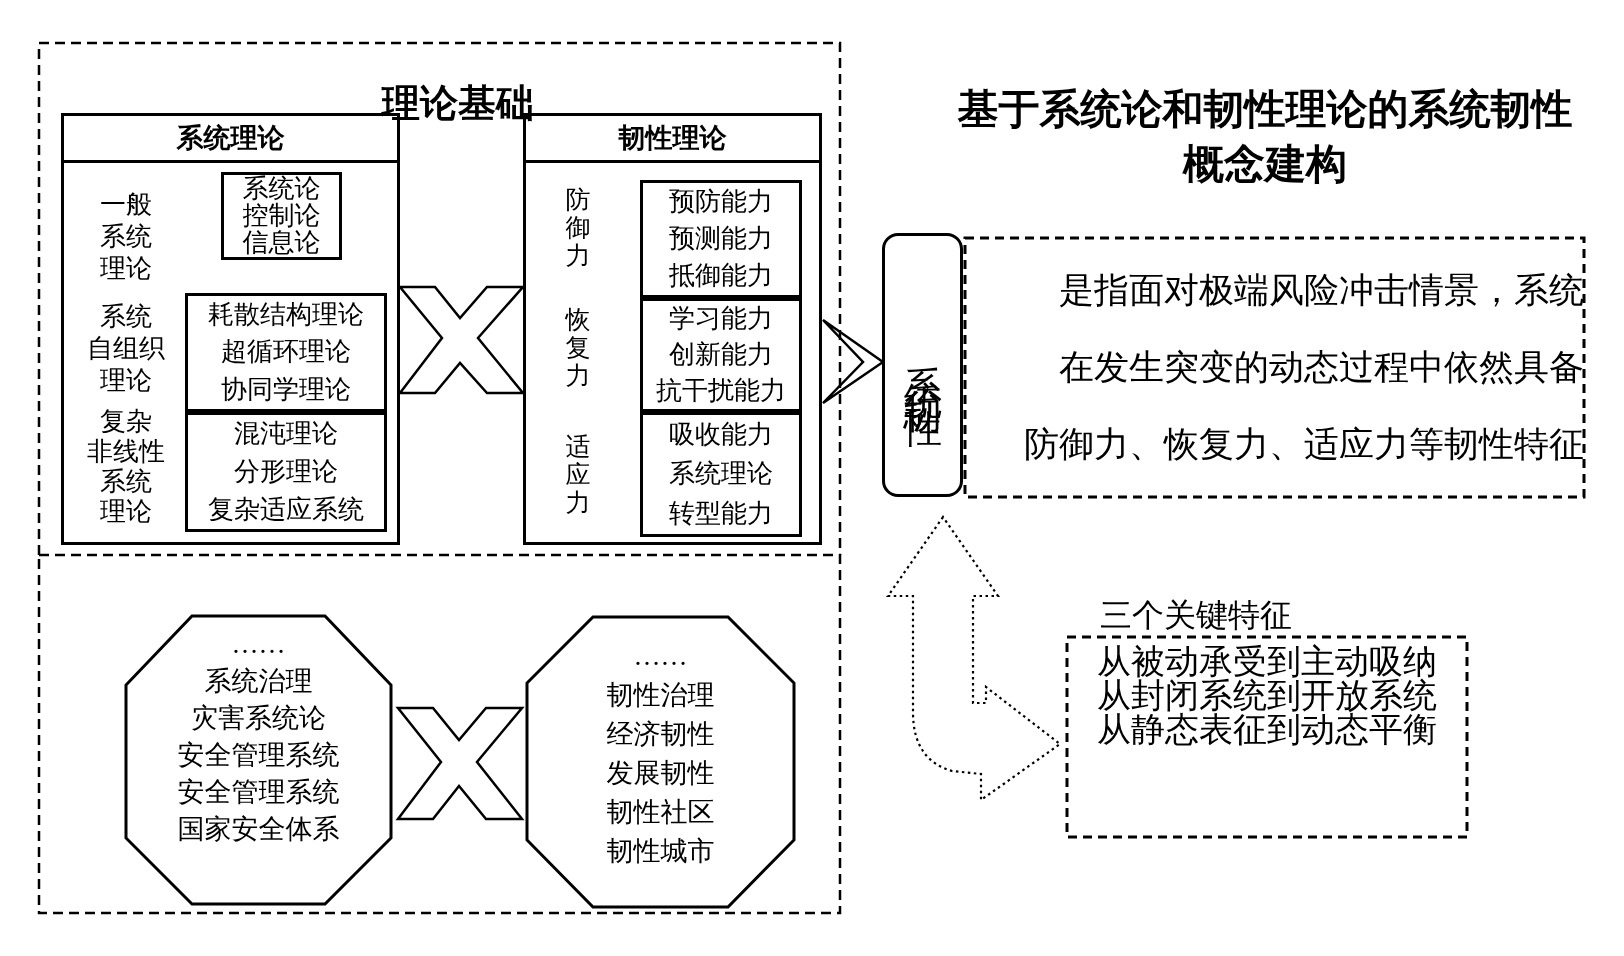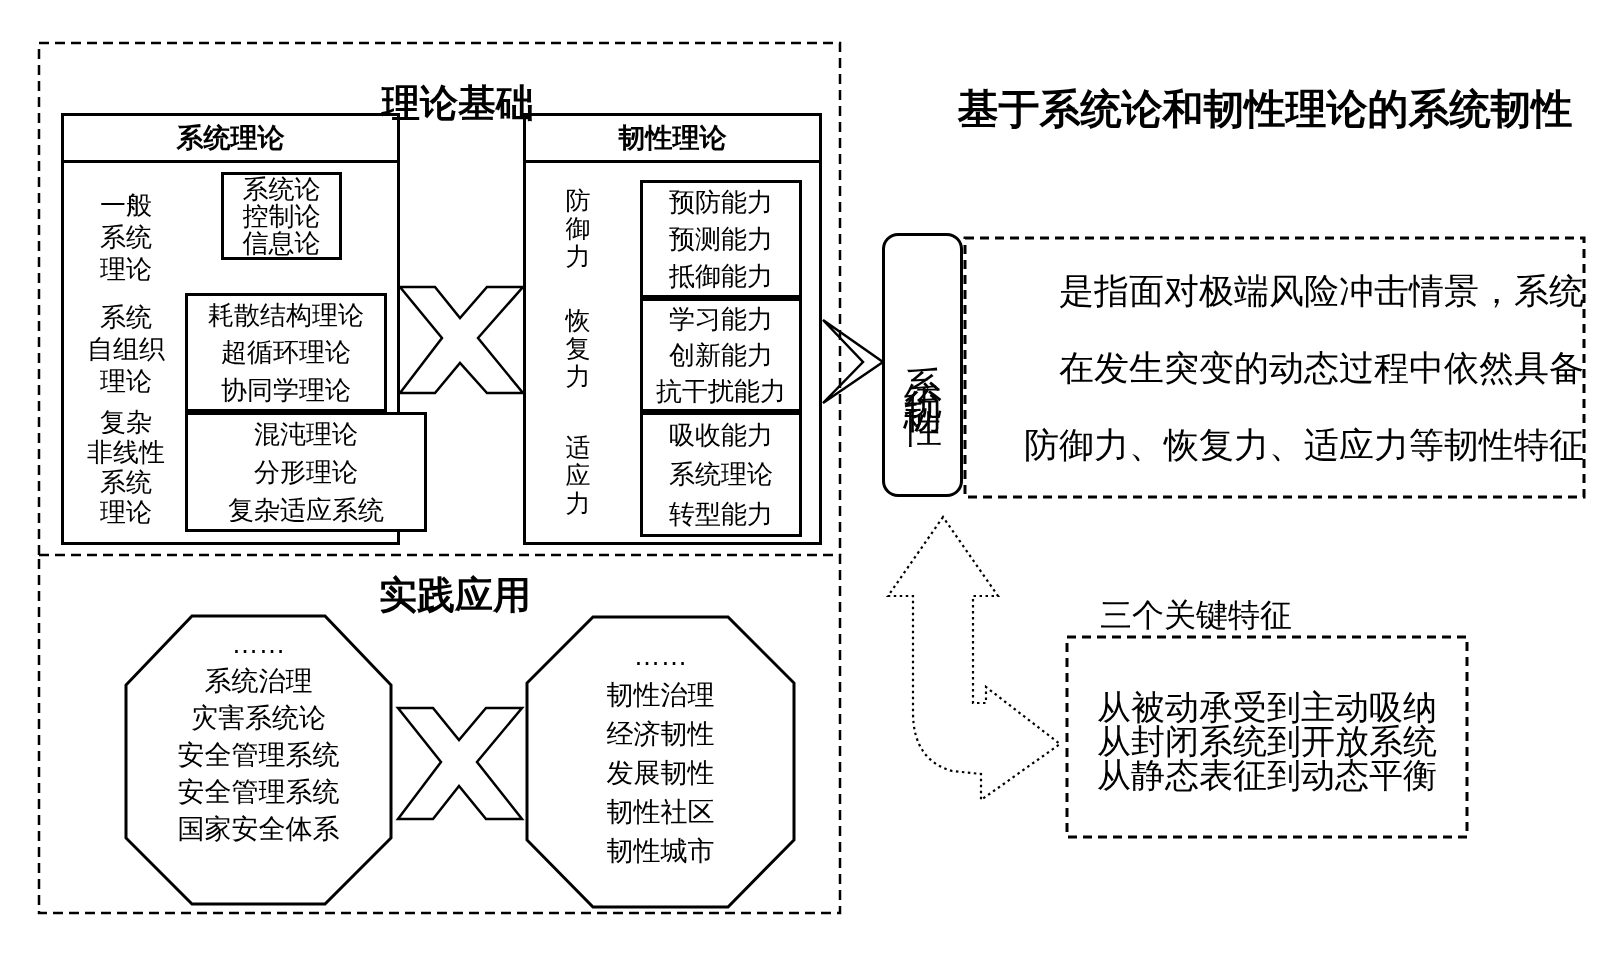"理论基础" #stage { font-family: Liberation Sans, sans-serif -> Liberation Serif, serif }
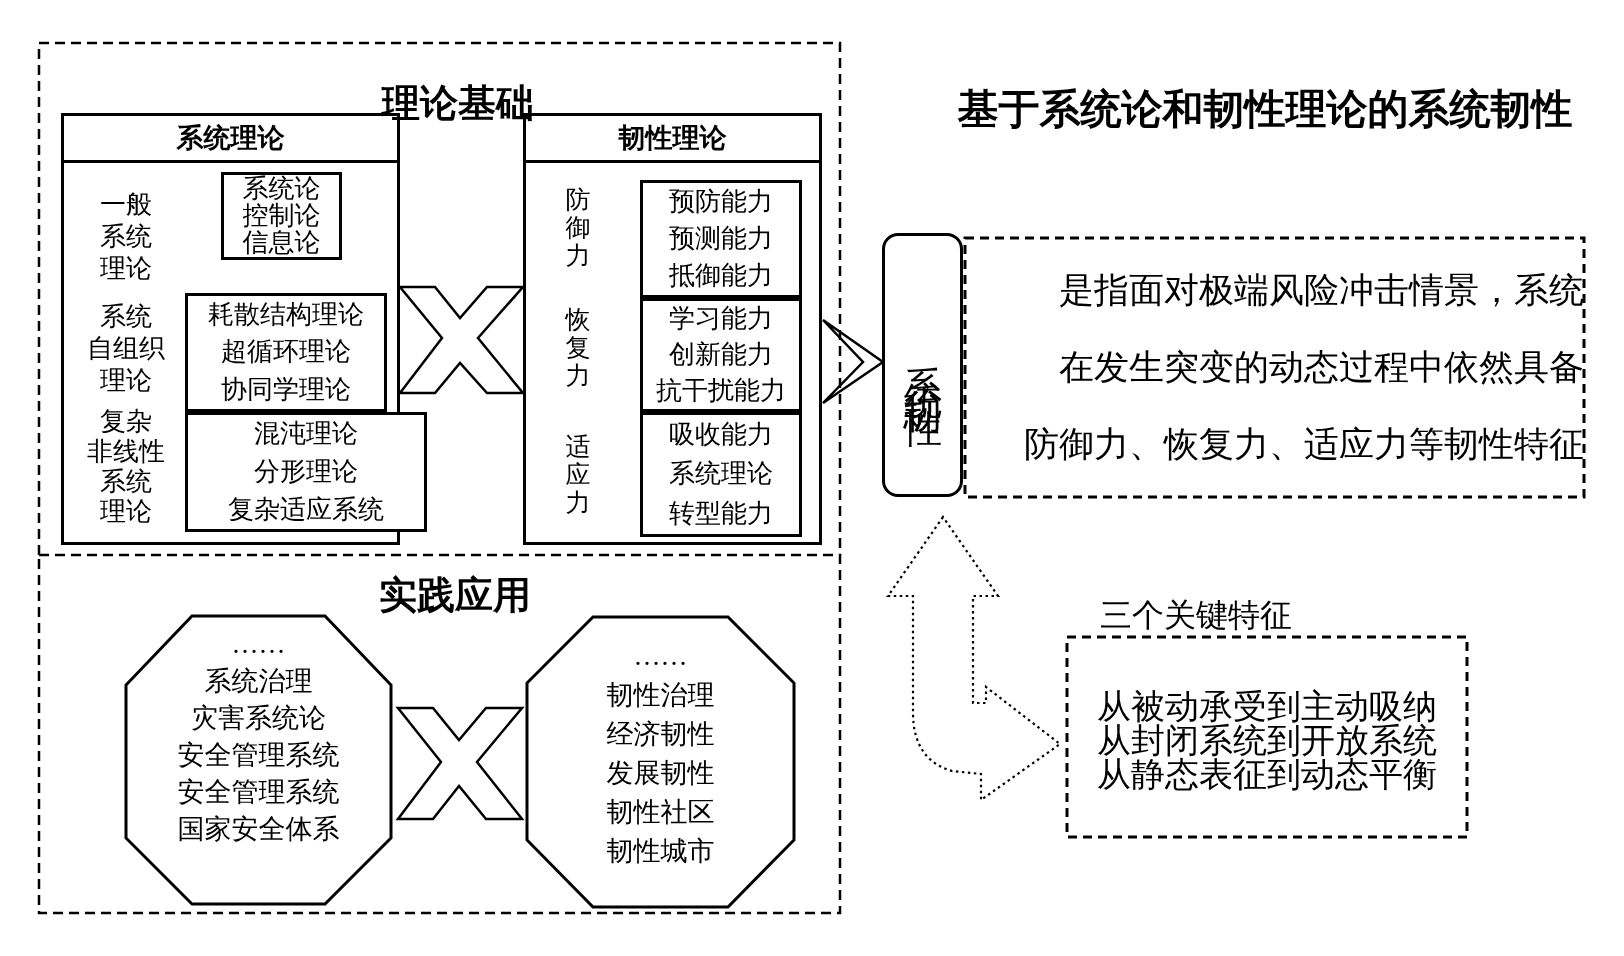"概念建构" div { html: none -> <div>概念建构</div> }
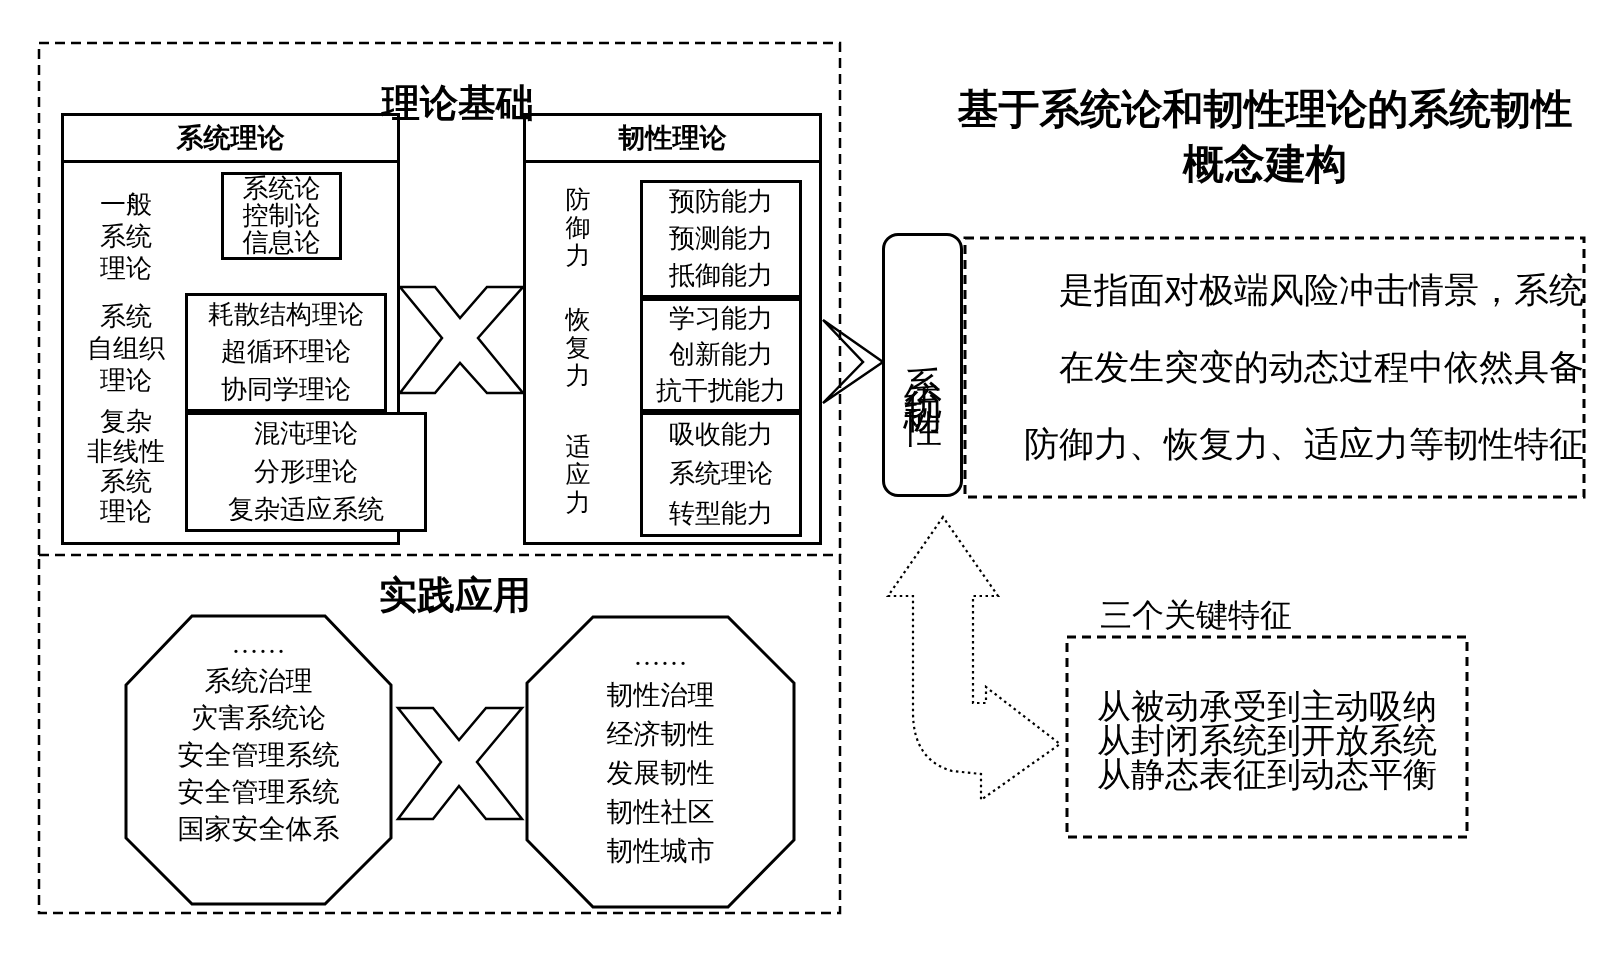"混沌理论" div.itembox { width: 242px -> 202px }
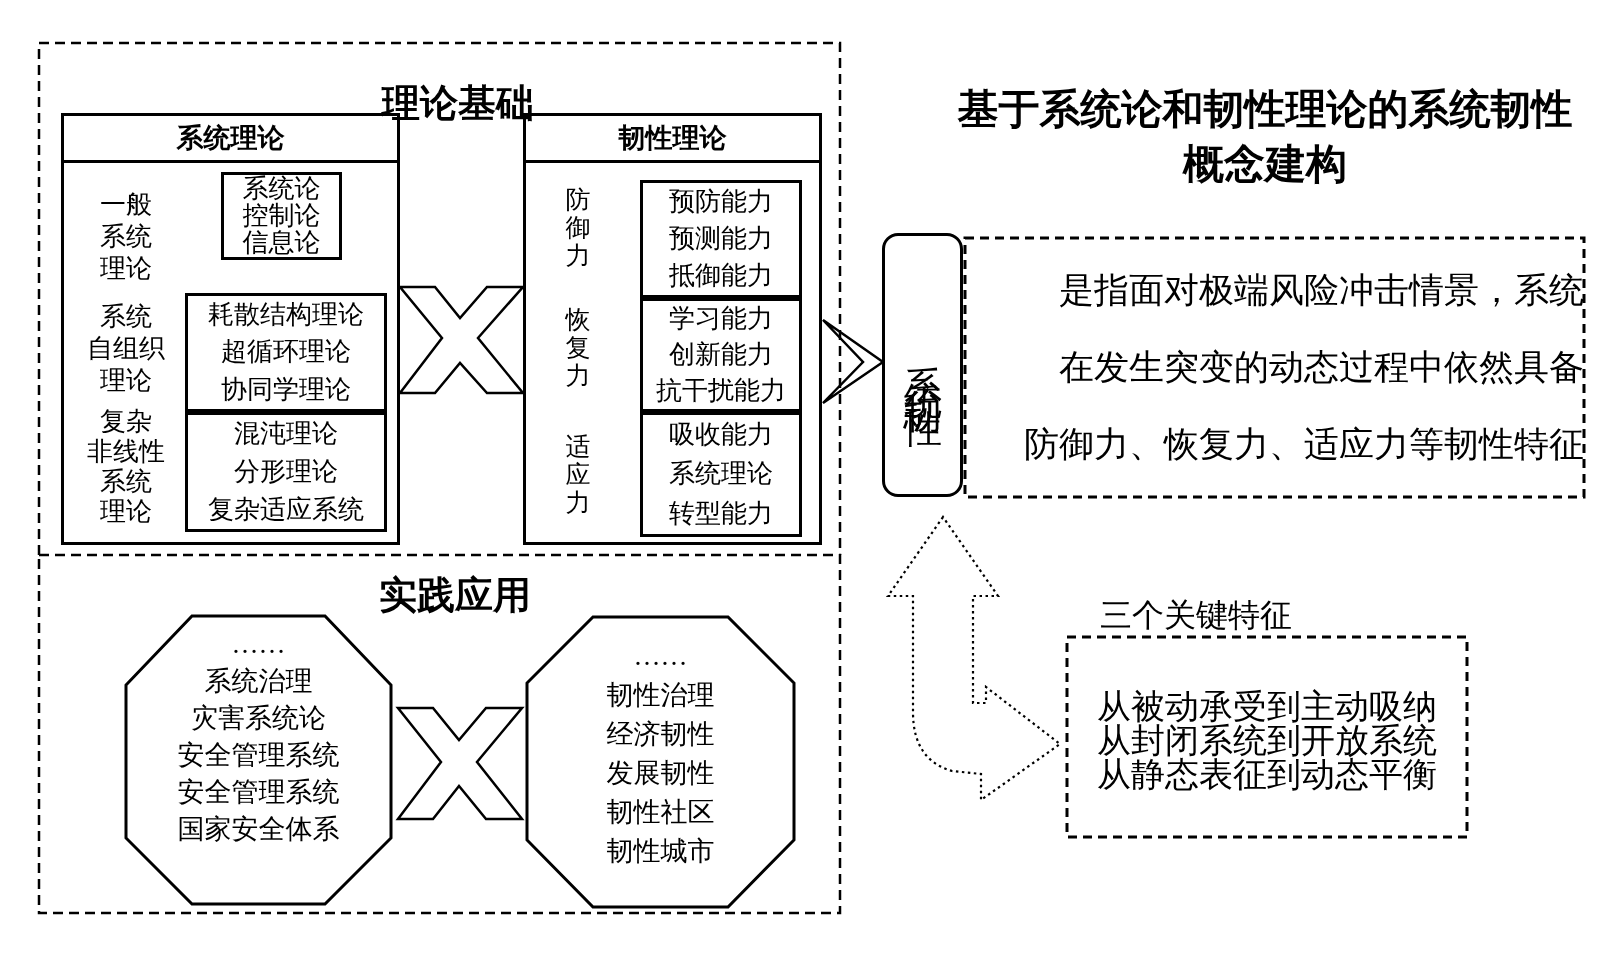"实践应用" div.sectitle { html: <div>实践应用</div> -> none }
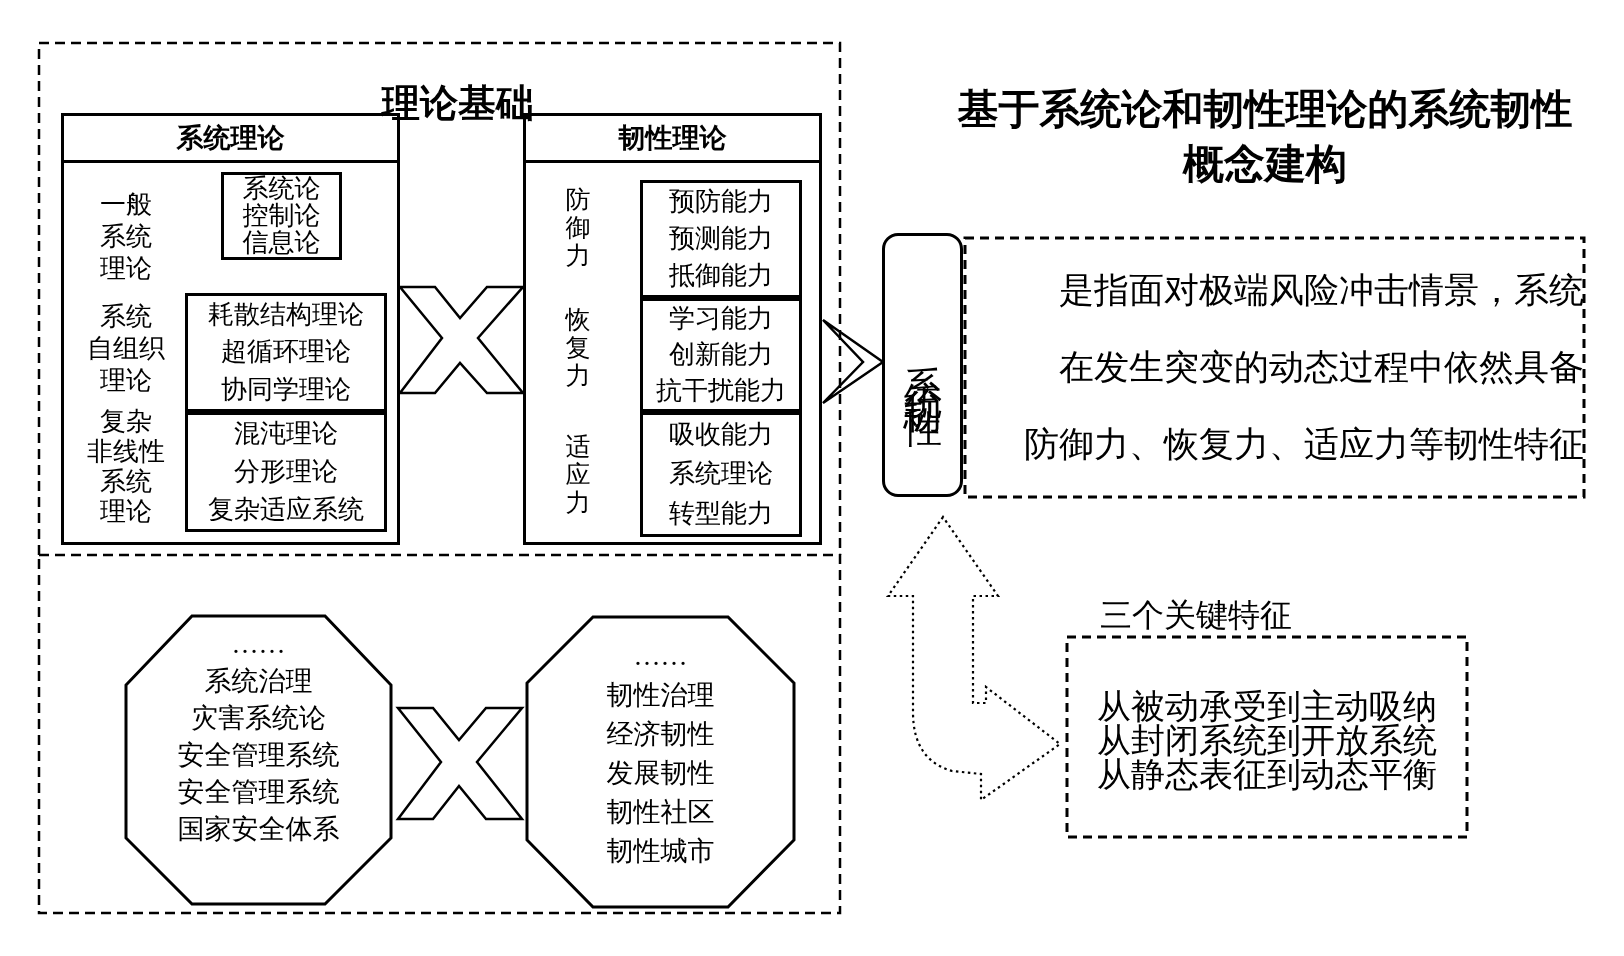"从被动承受到主动吸纳" .featbox { justify-content: center -> flex-start }
